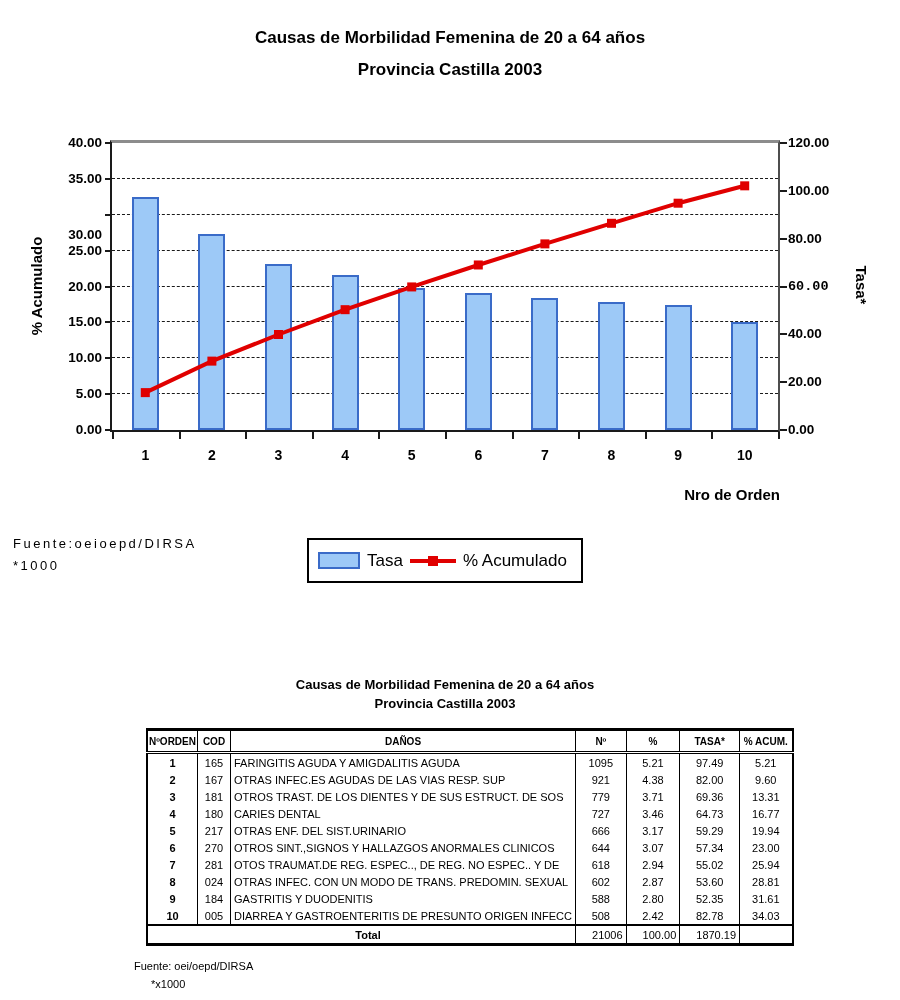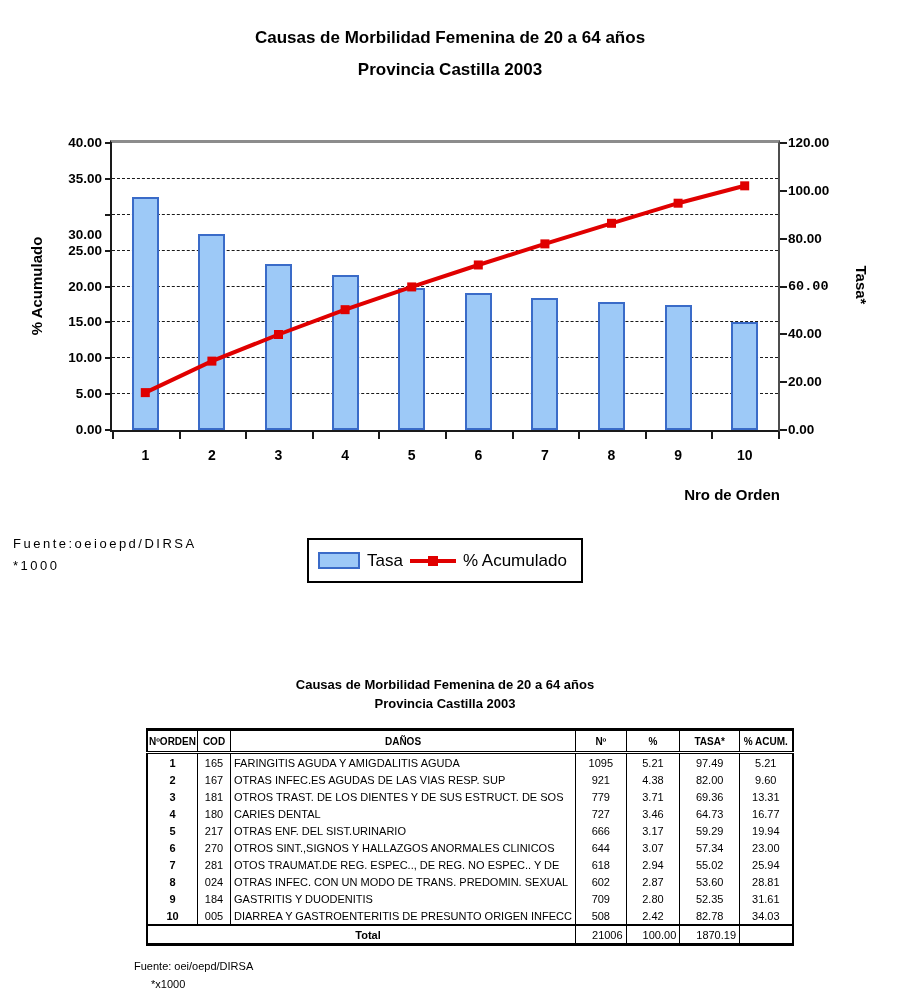"709" td.c { text: 709 -> 588 }
